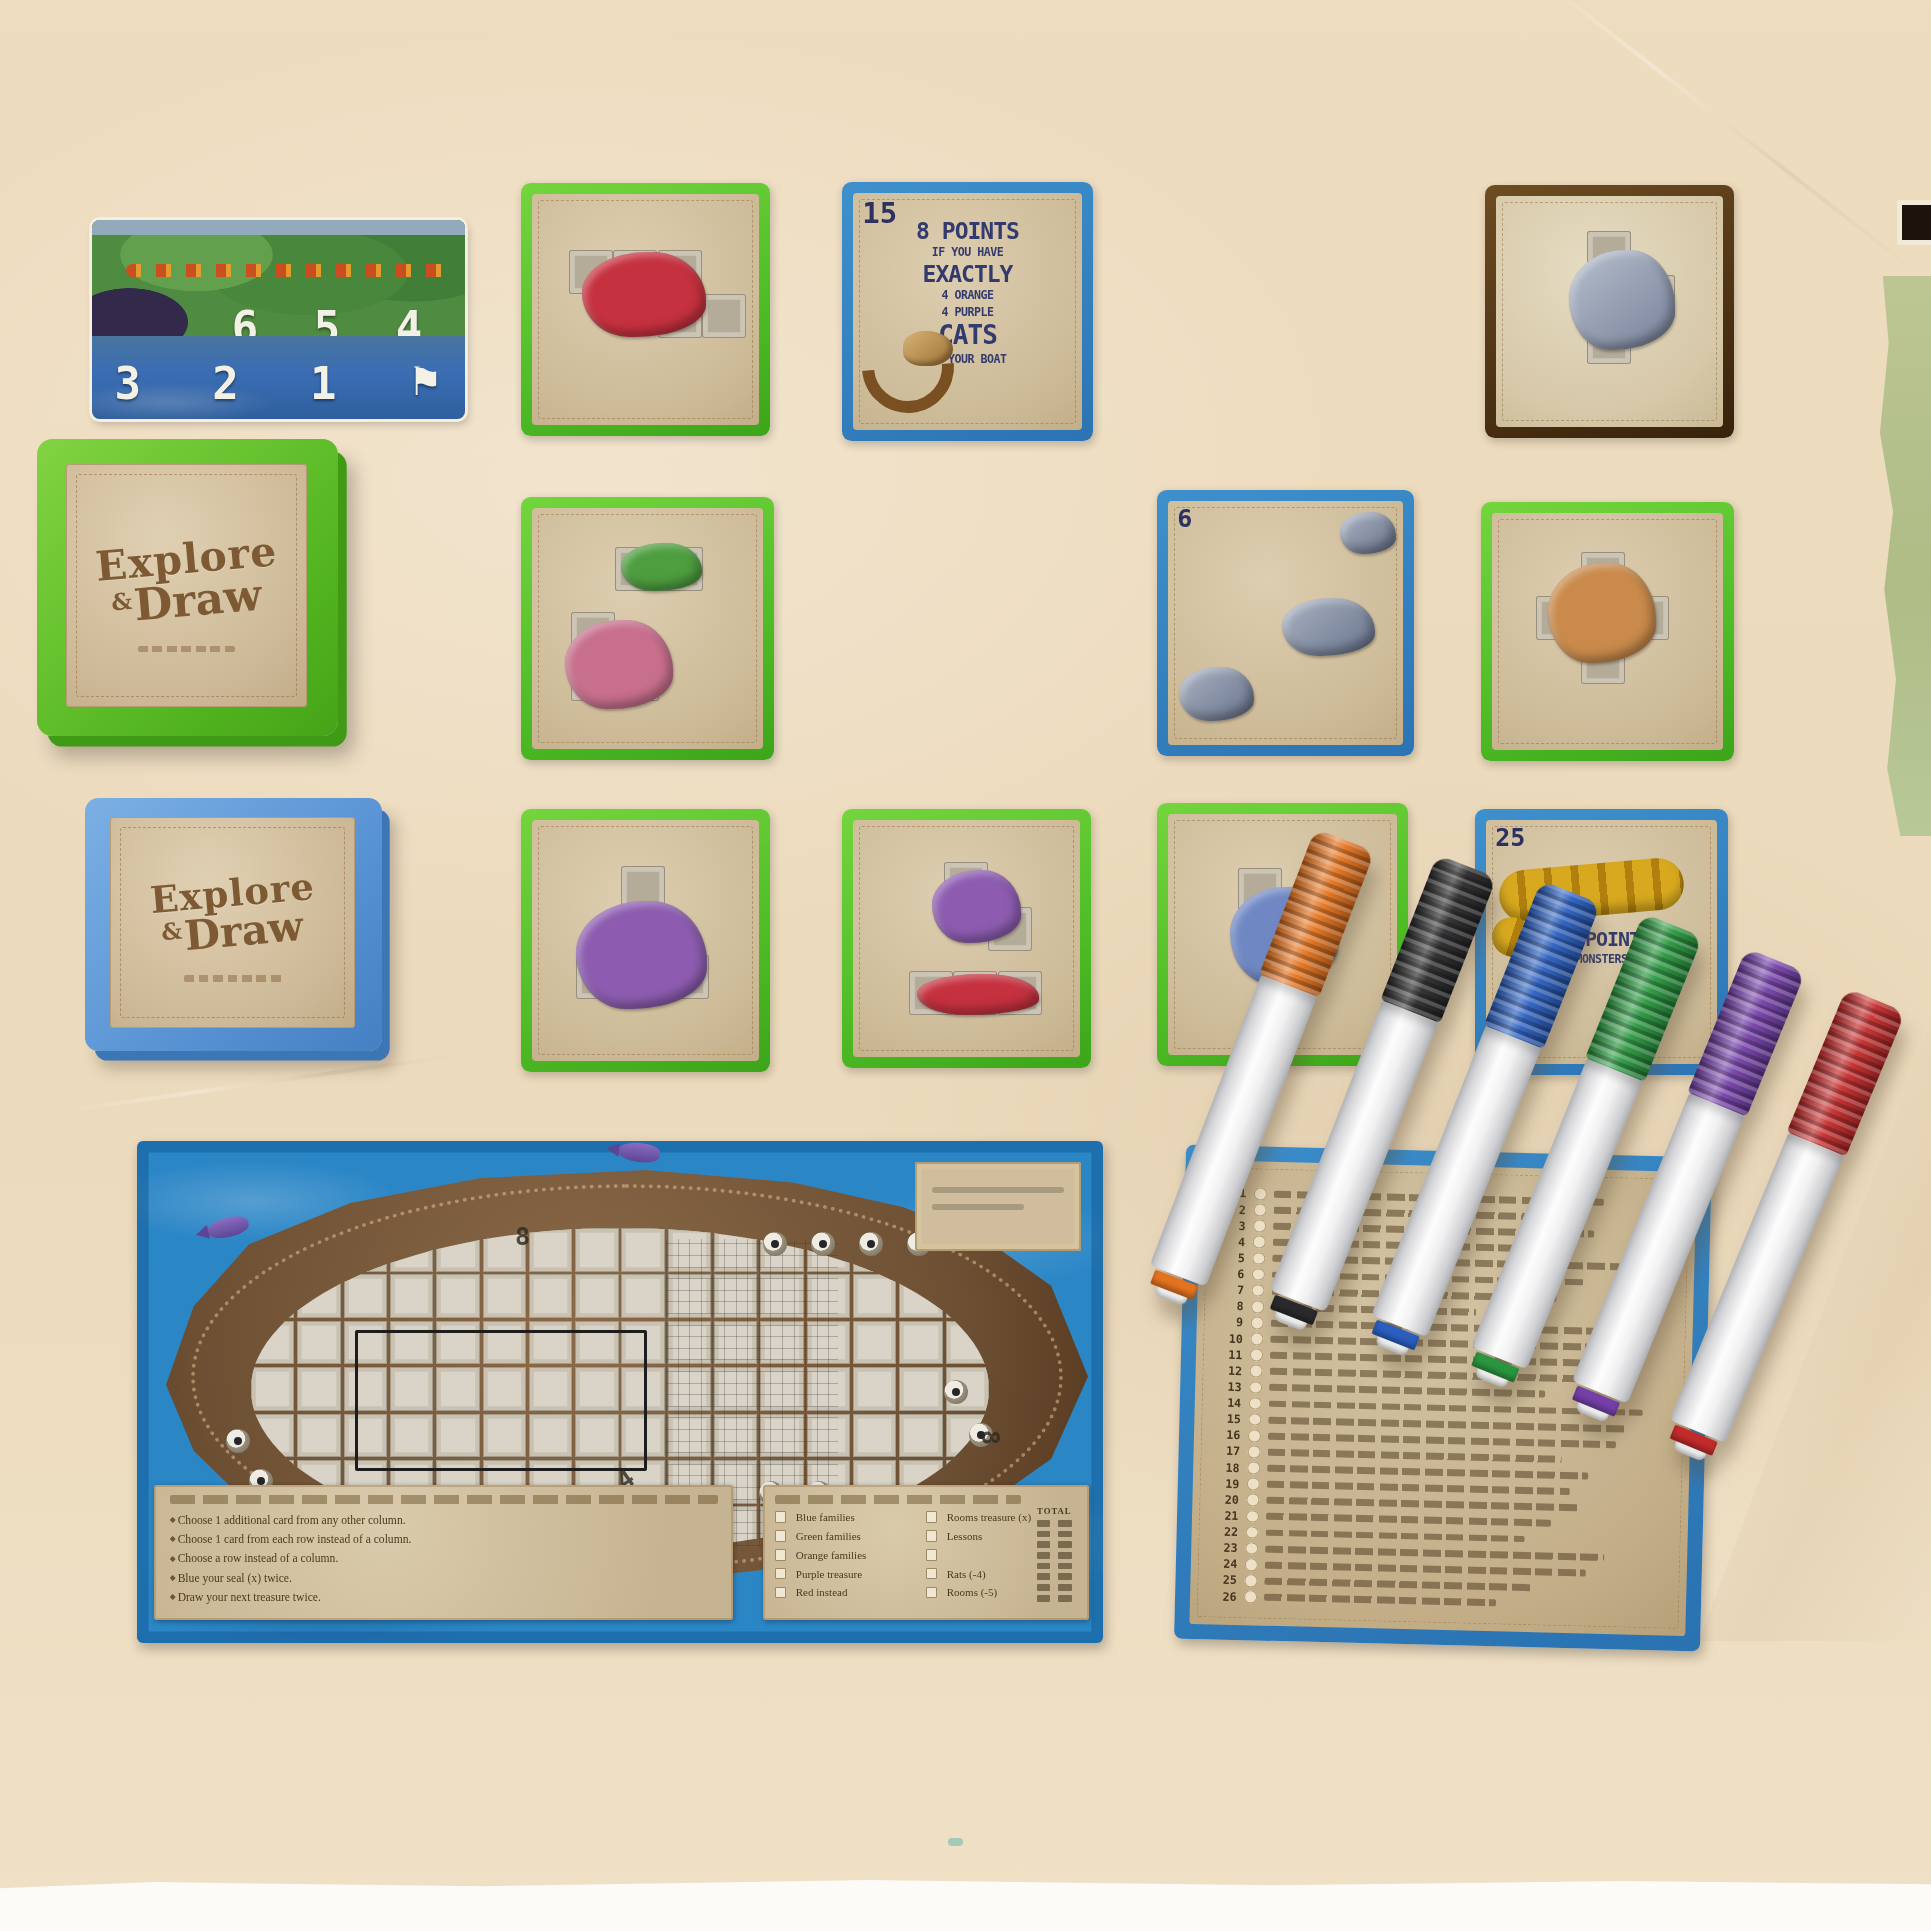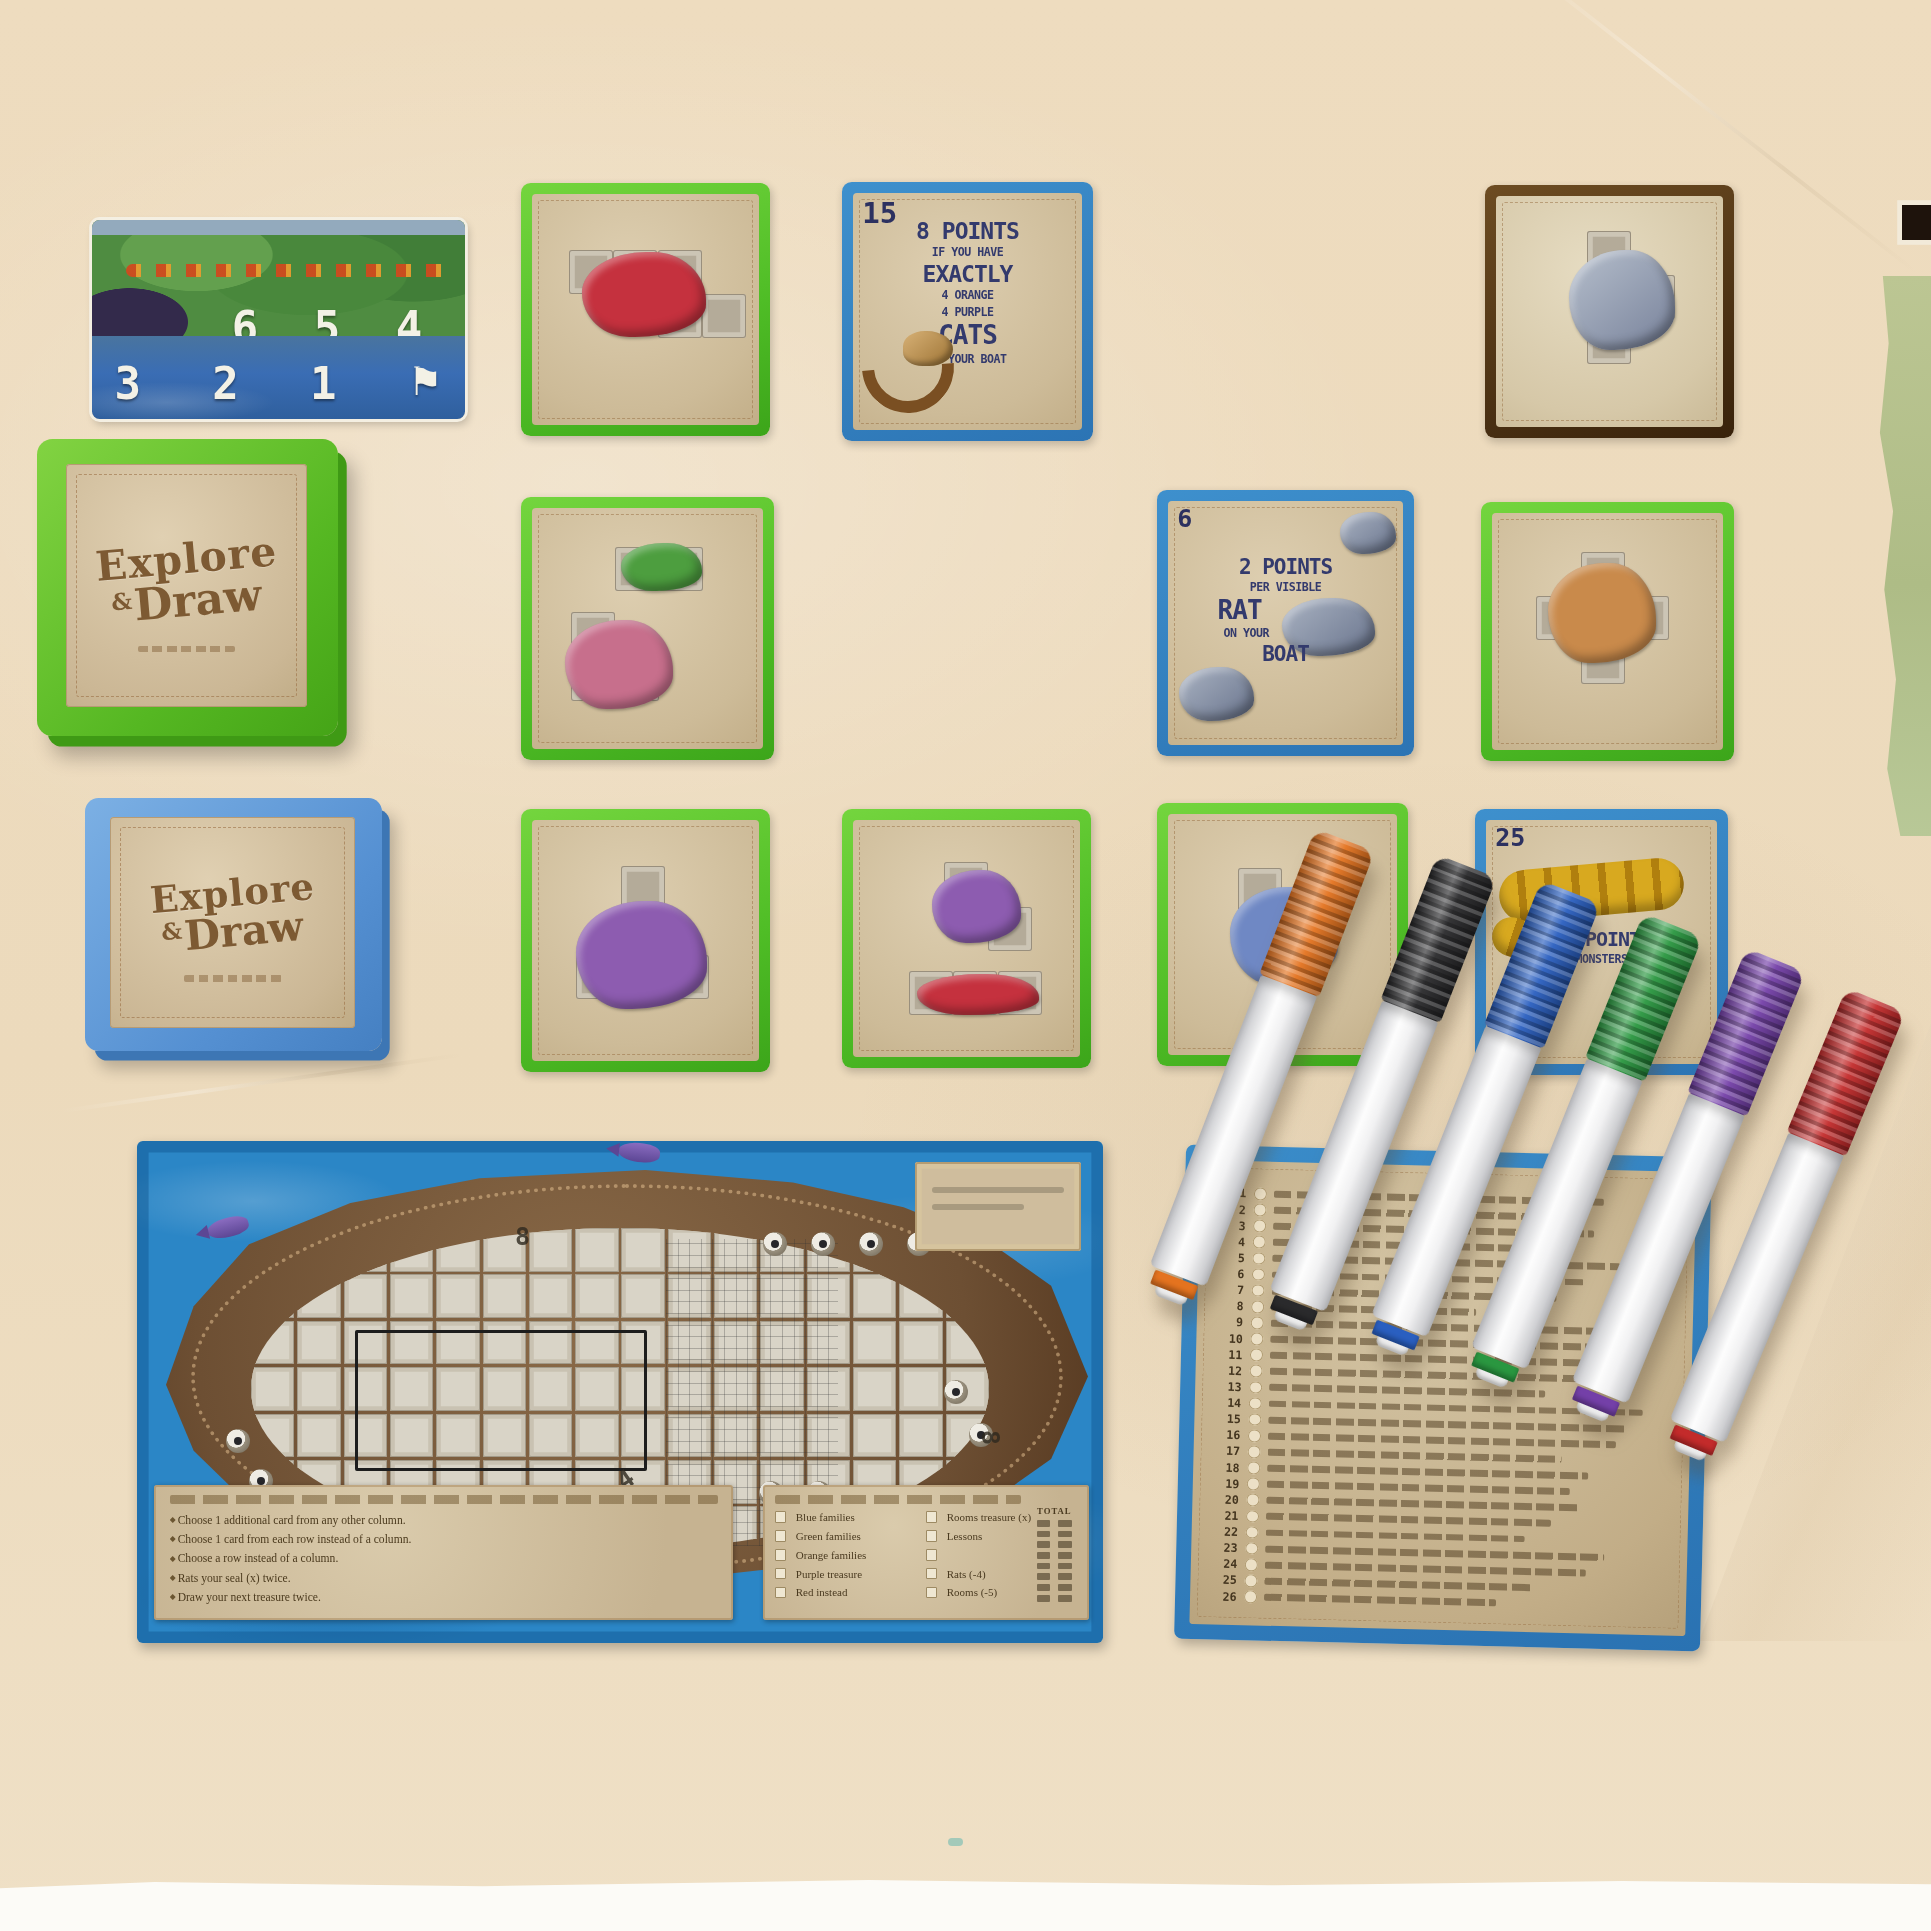"2 POINTS" div.ctext { html: <div> <div>2 POINTS</div> <div>PER VISIBLE</div> <div>RAT</div> <div>ON YOUR</div> <div>BOAT</div> </div> -> none }
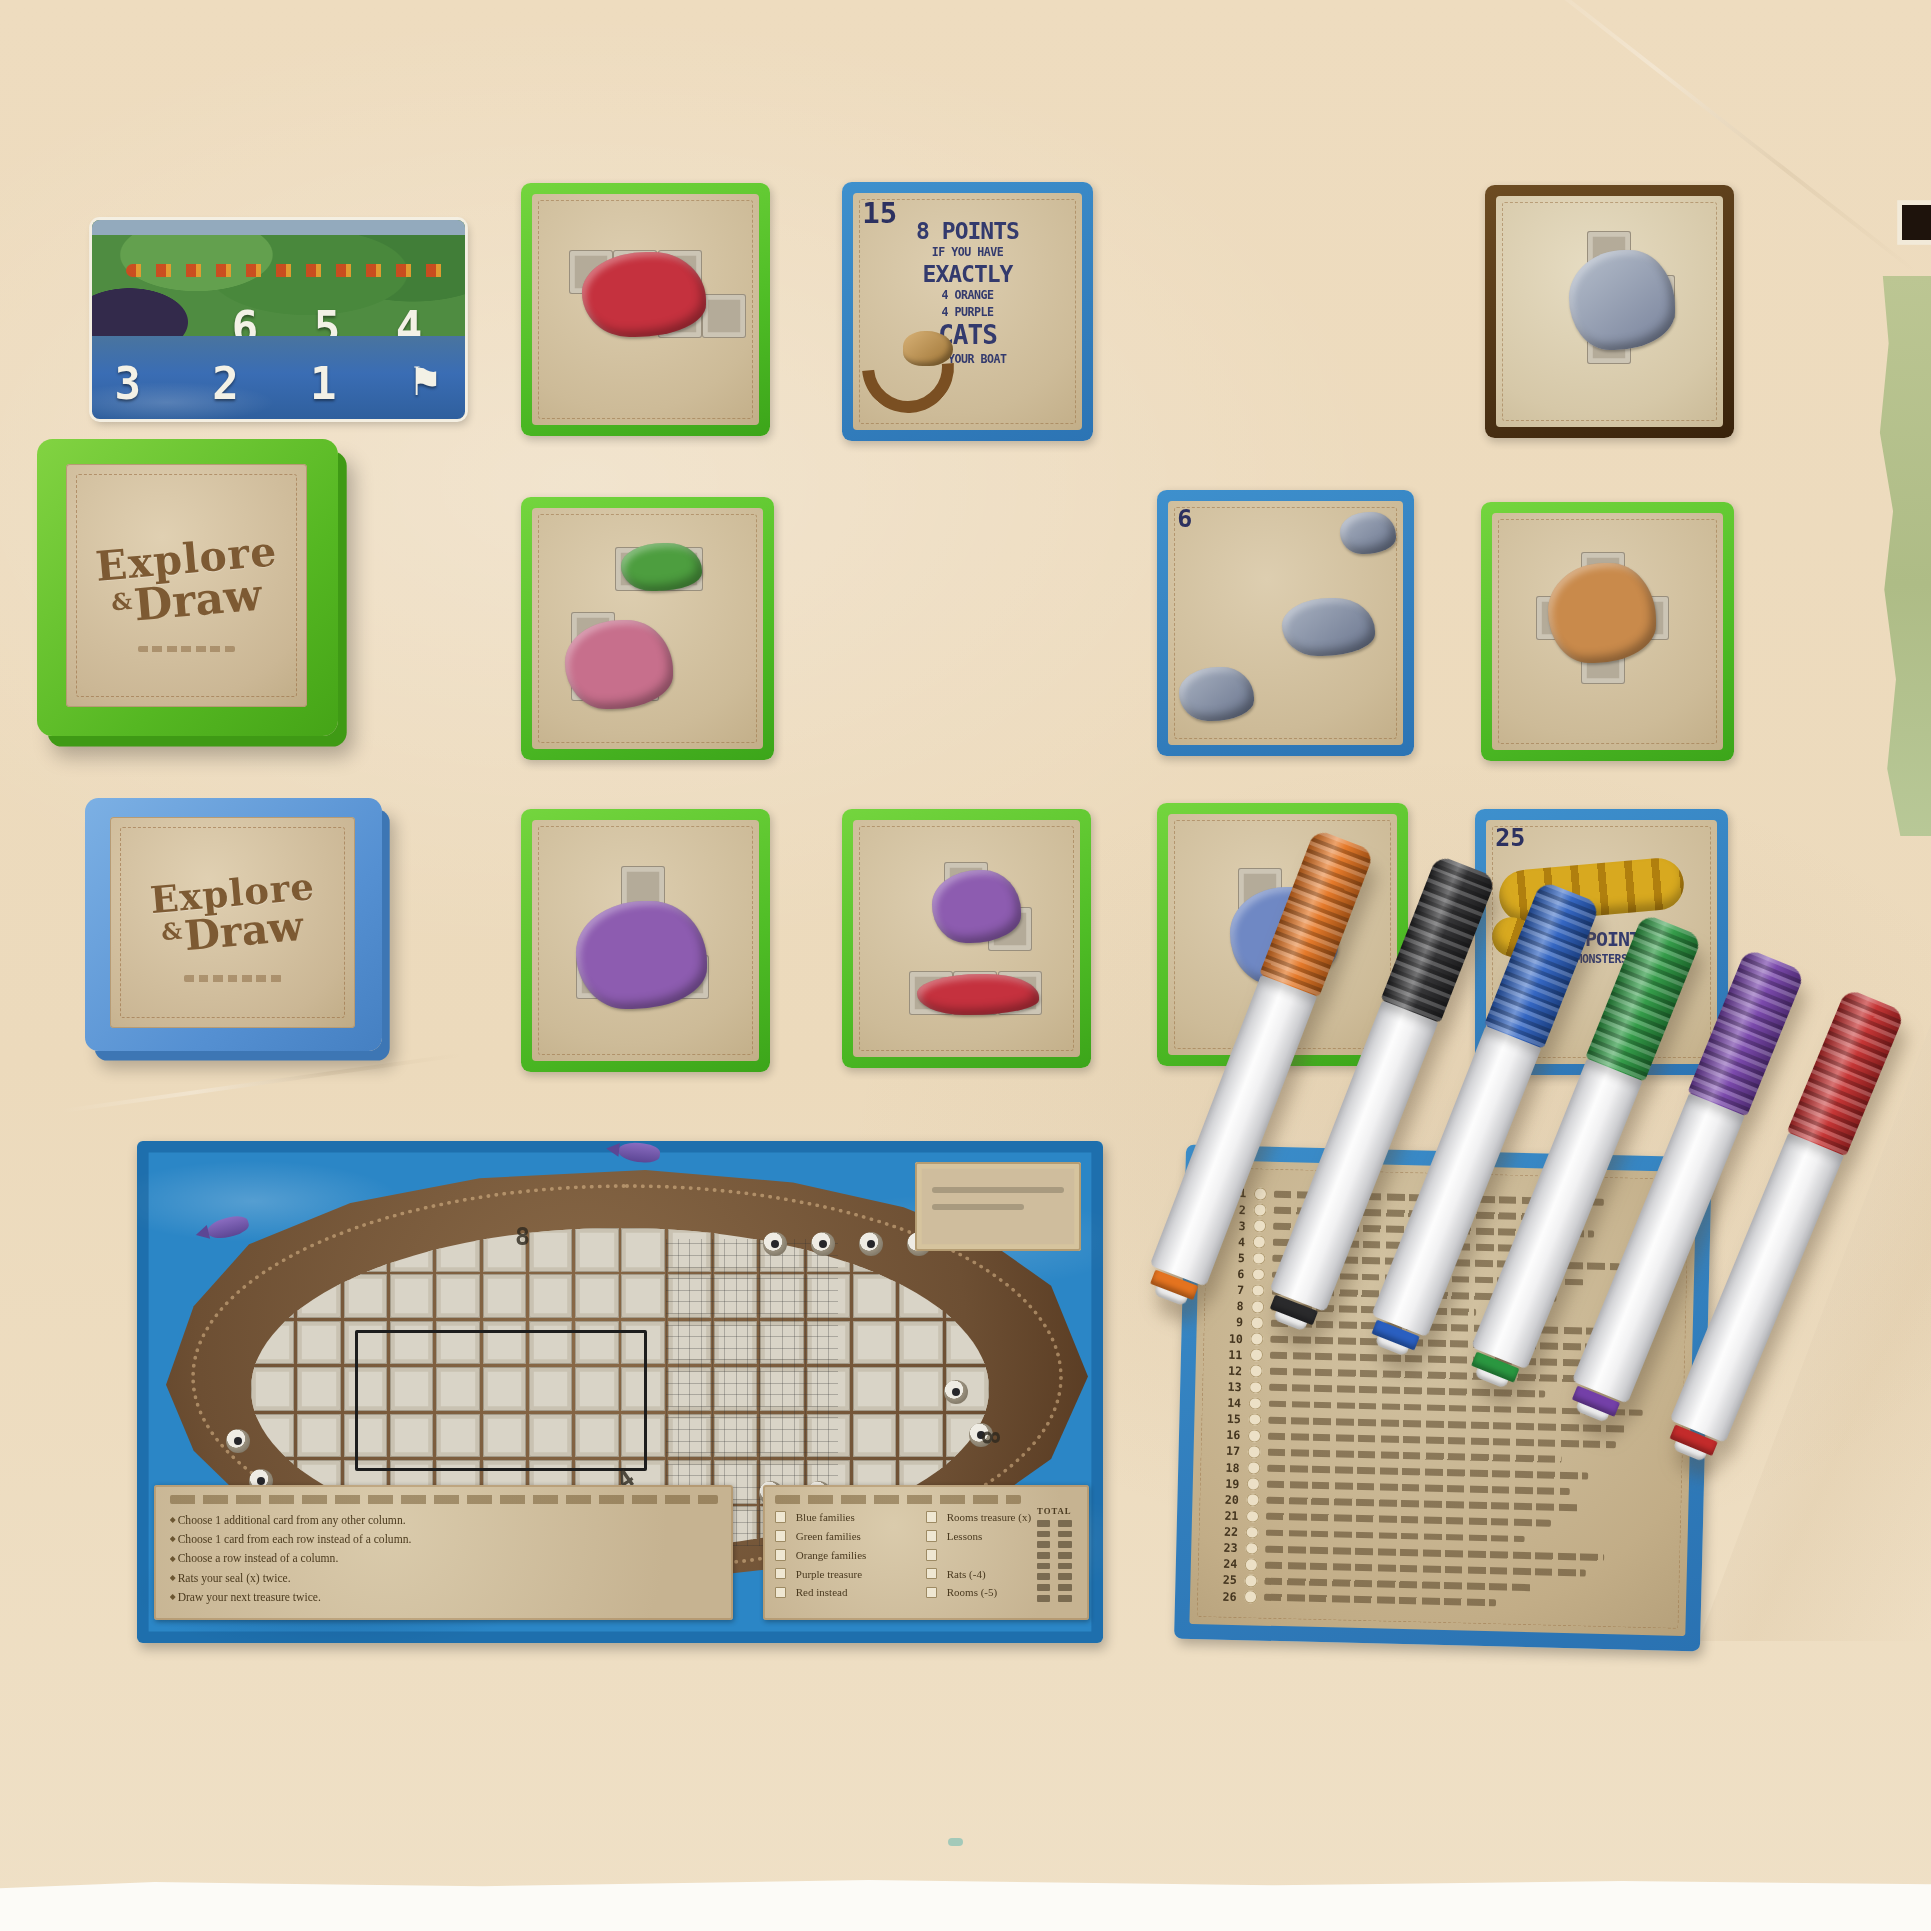"Rats your seal (x) twice." div.action-line { text: Rats -> Blue }
